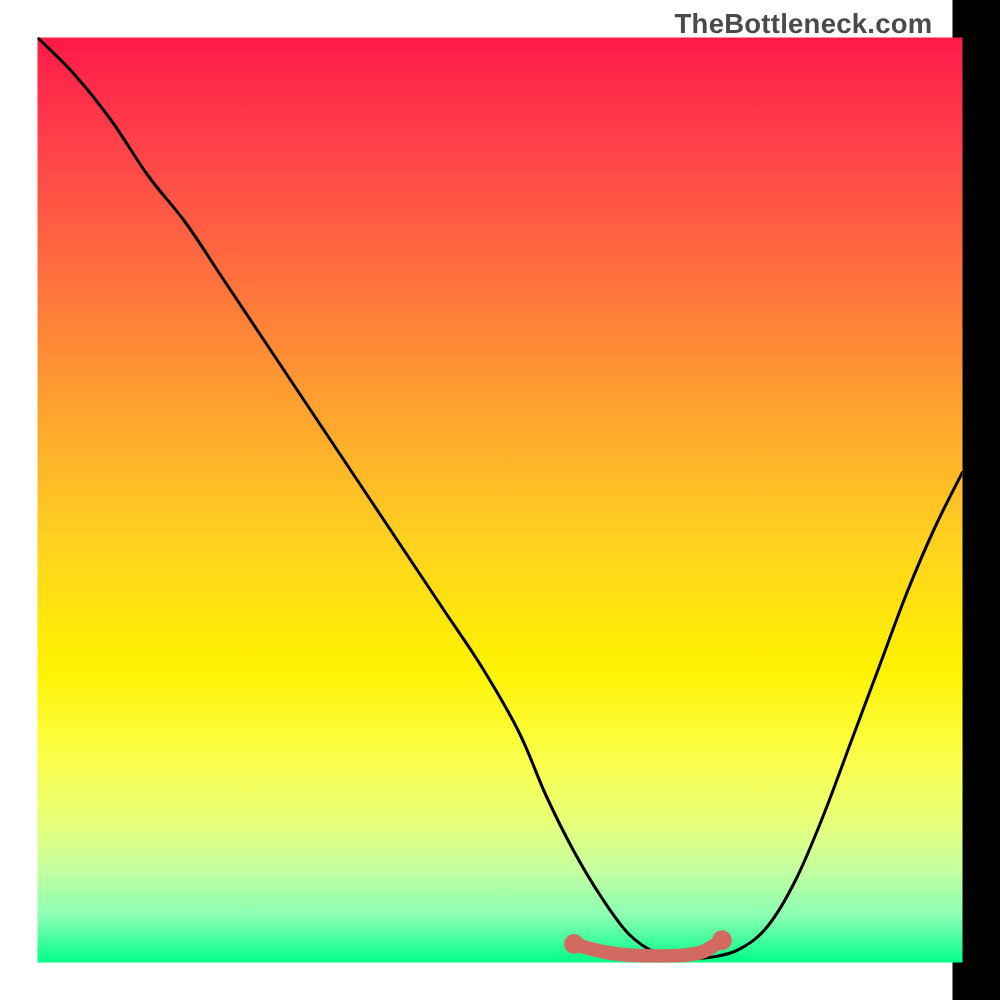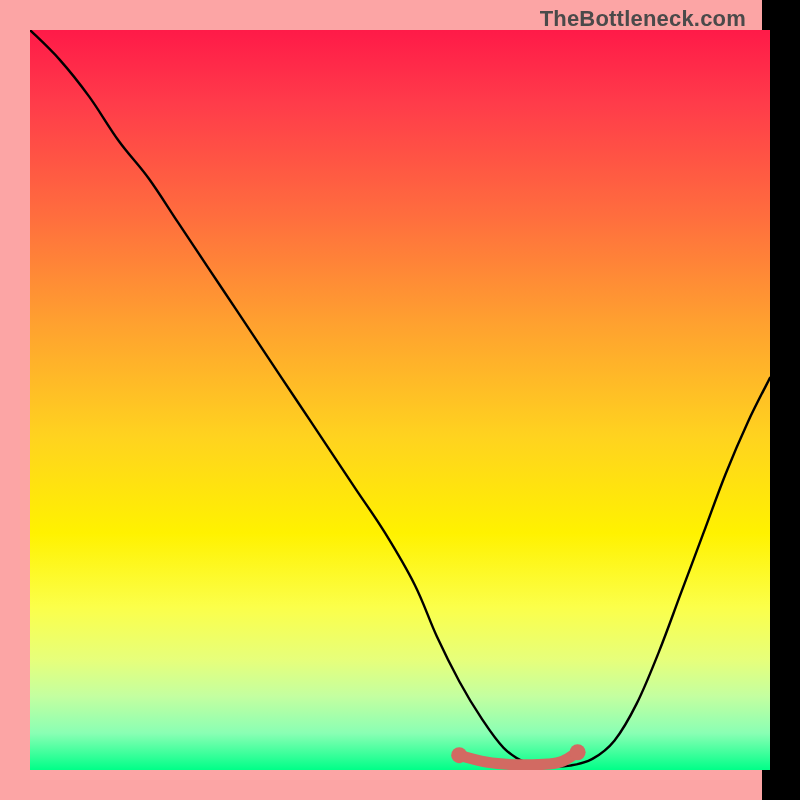"TheBottleneck.com" .frame { background: #fca5a5 -> #ffffff }
